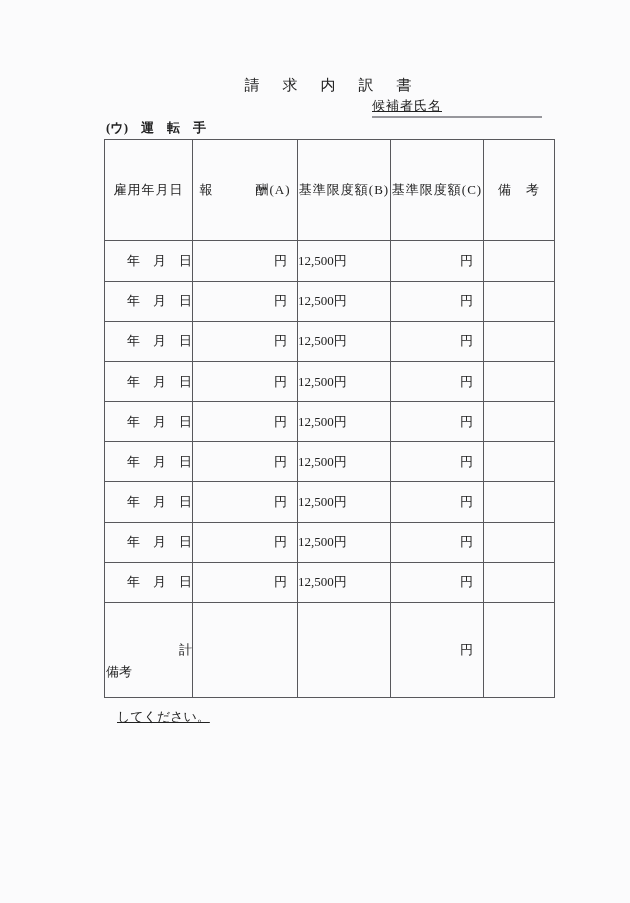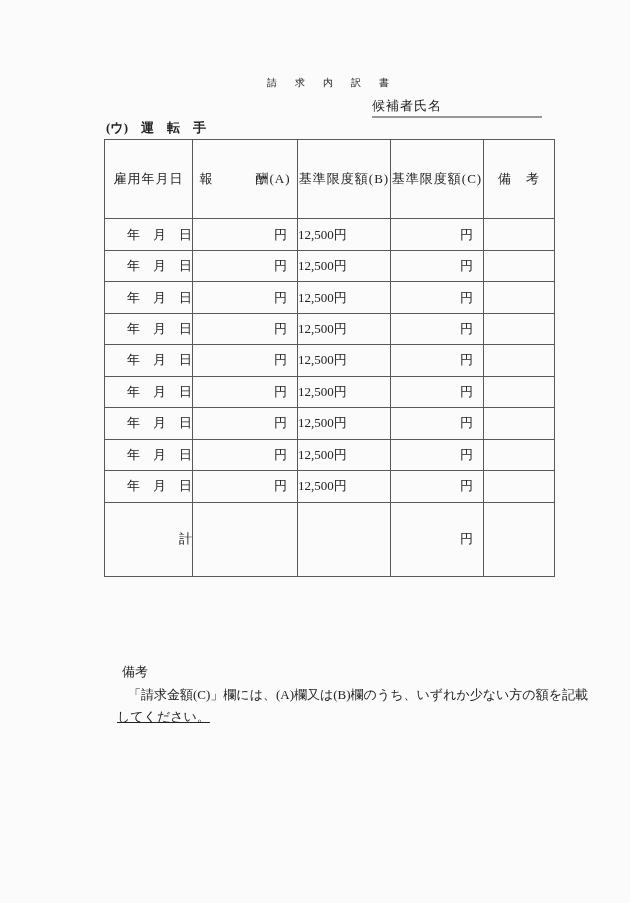"請 求 内 訳 書" .doc-title { font-size: 10px -> 15px }
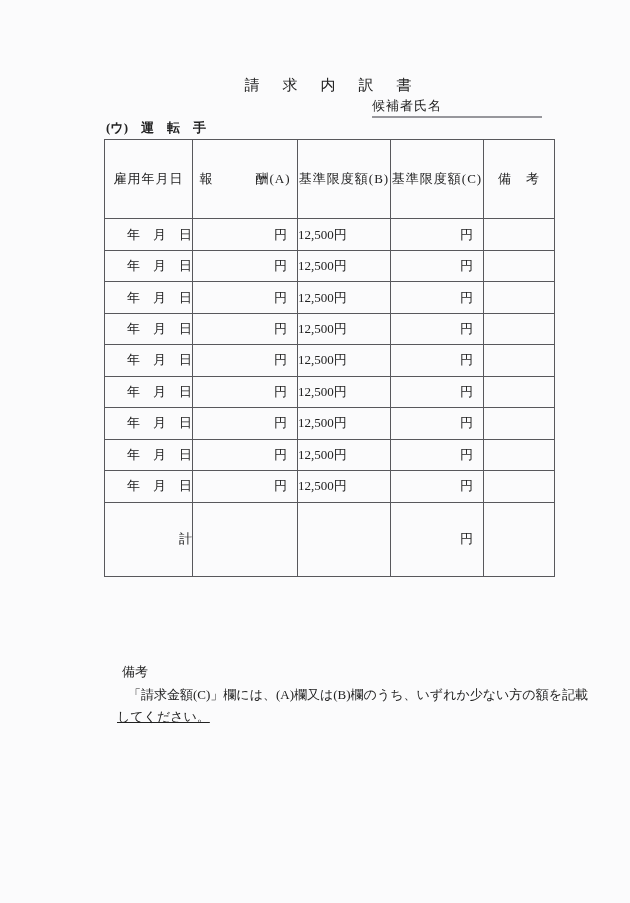"候補者氏名" .candidate-line { text-decoration: none -> underline }
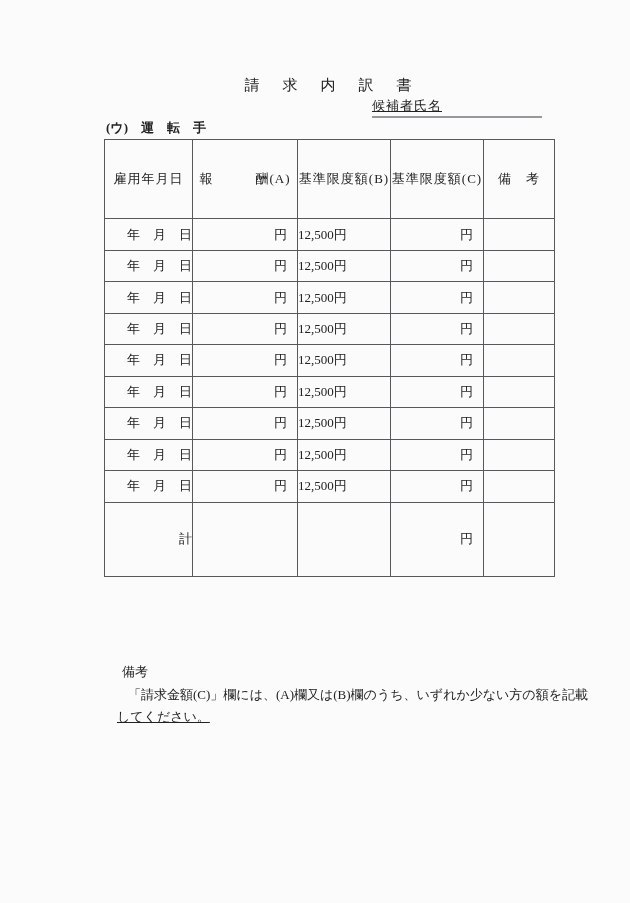"雇用年月日" table.billing { height: 438px -> 559px }
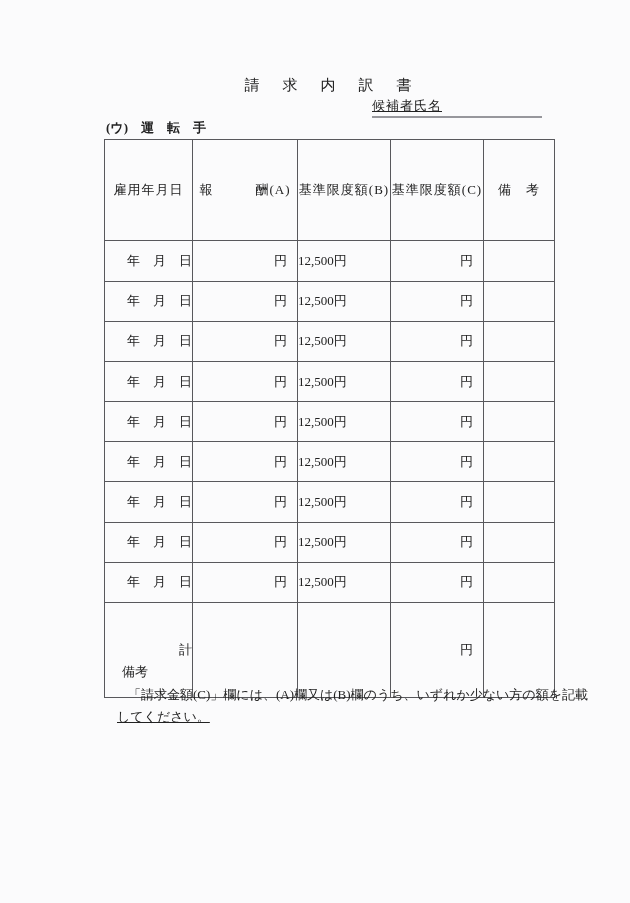"備考" .notes-heading { margin-left: 16px -> none }
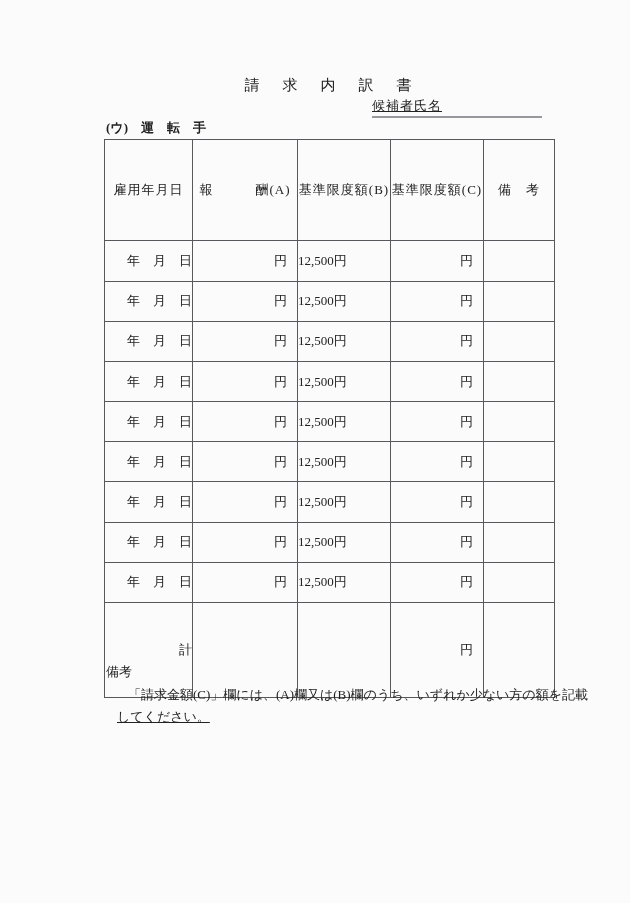"「請求金額(C)」欄には、(A)欄又は(B)欄のうち、いずれか少ない方の額を記載" div.note-line-1 { html: <div>「請求金額(C)」欄には、(A)欄又は(B)欄のうち、いずれか少ない方の額を記載</div> -> none }
